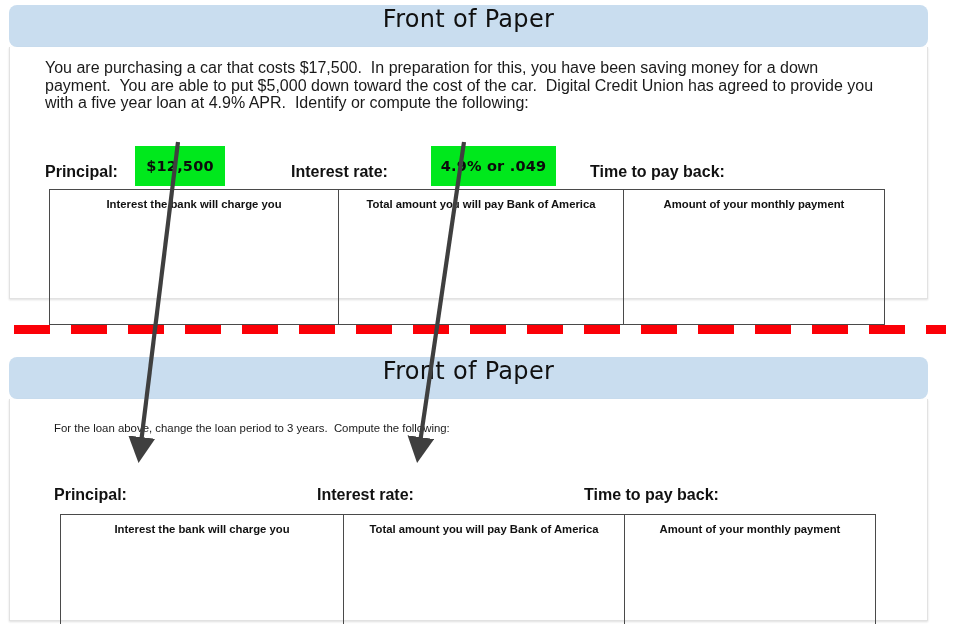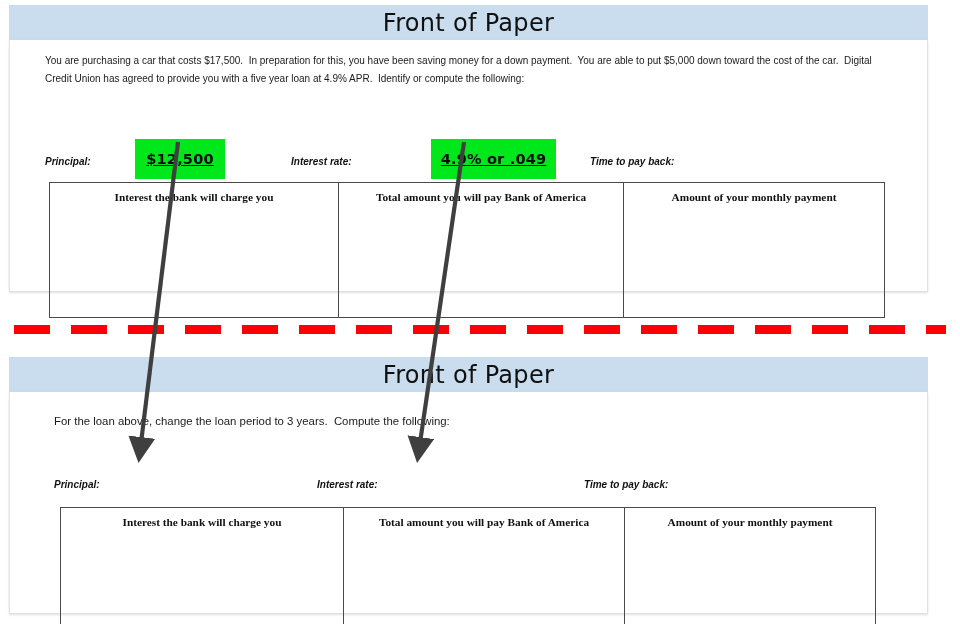"Front of Paper" .banner { align-items: center -> flex-start; border-radius: none -> 8px; height: 35px -> 42px }
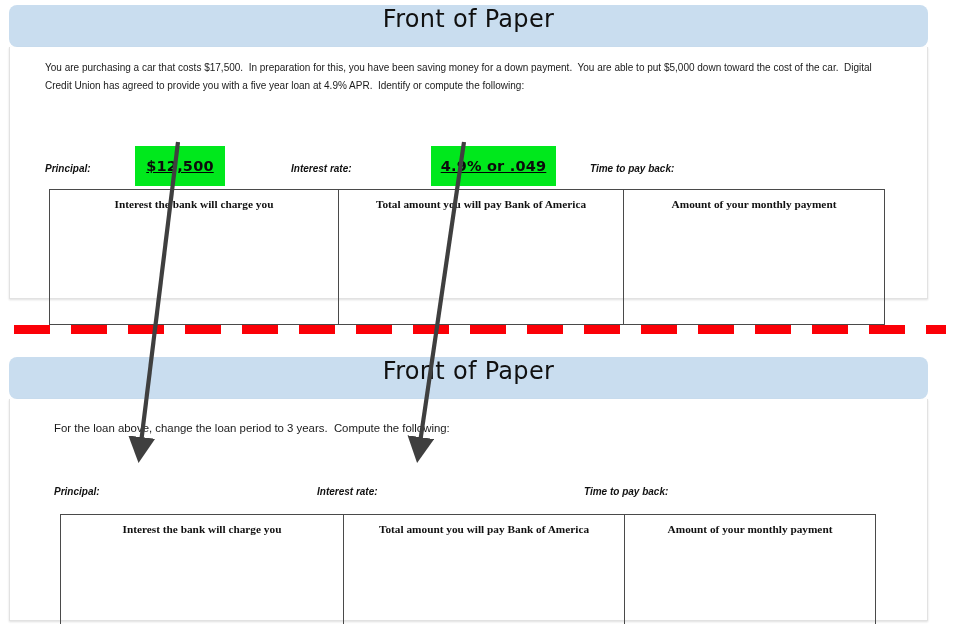"You are purchasing a car" .prose { font-size: 10px -> 16px }
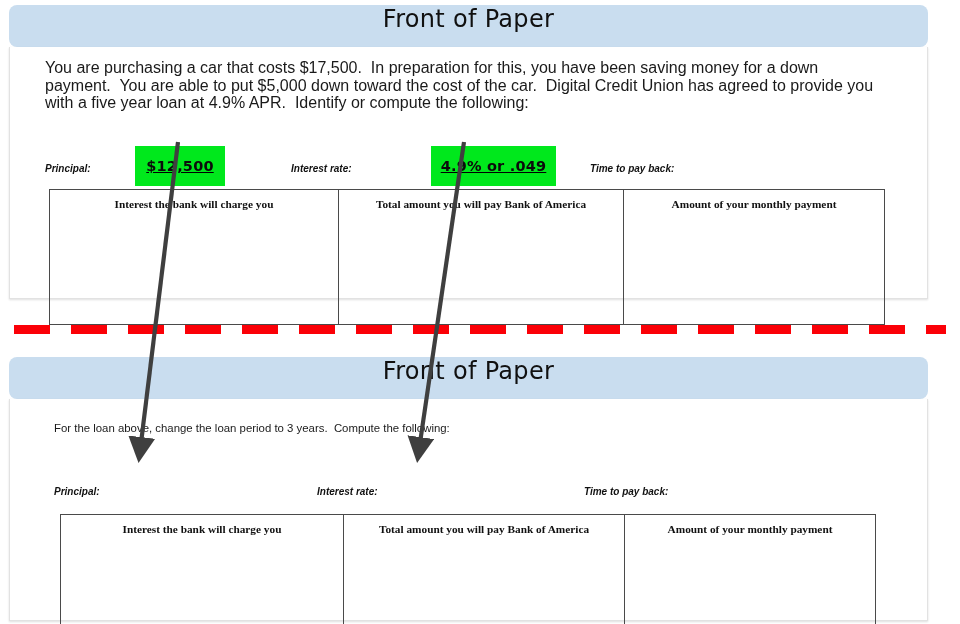"Principal:" .field-label { font-size: 10px -> 16px; font-style: italic -> none }
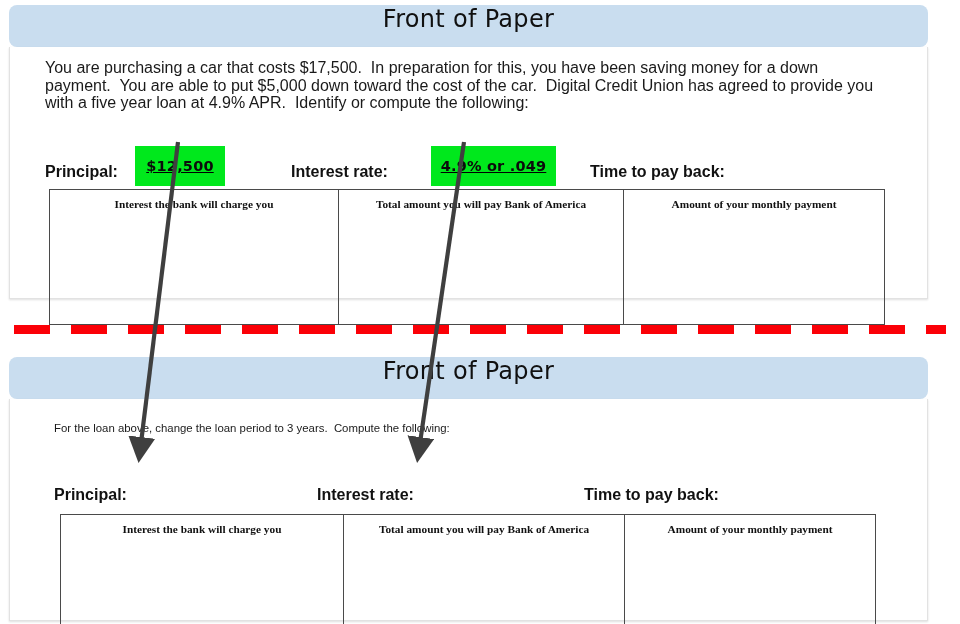"$12,500" .highlight { text-decoration: underline -> none }
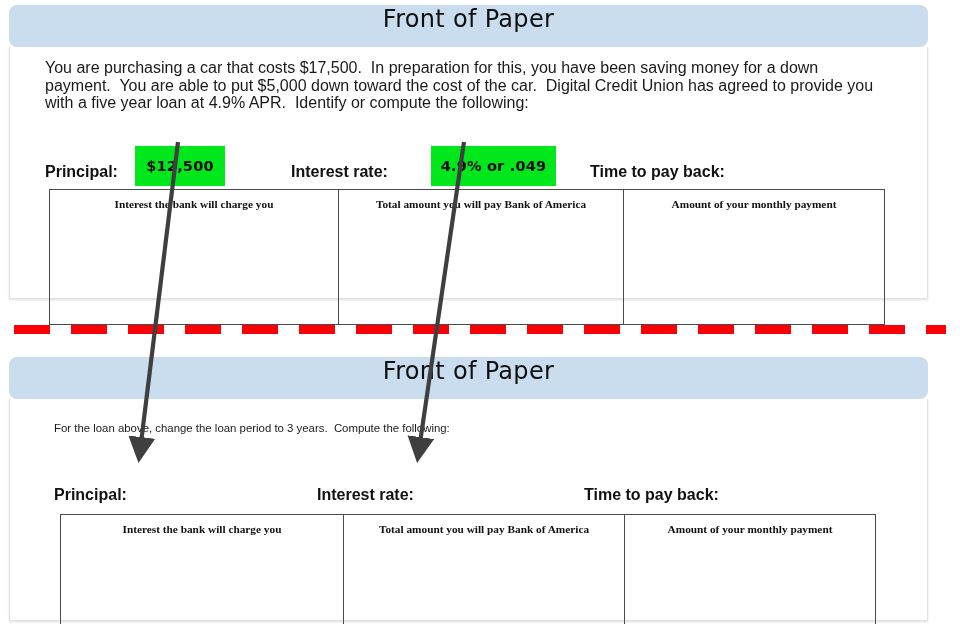"Interest the bank will charge" .col-head { font-family: Liberation Serif, serif -> Liberation Sans, sans-serif }
